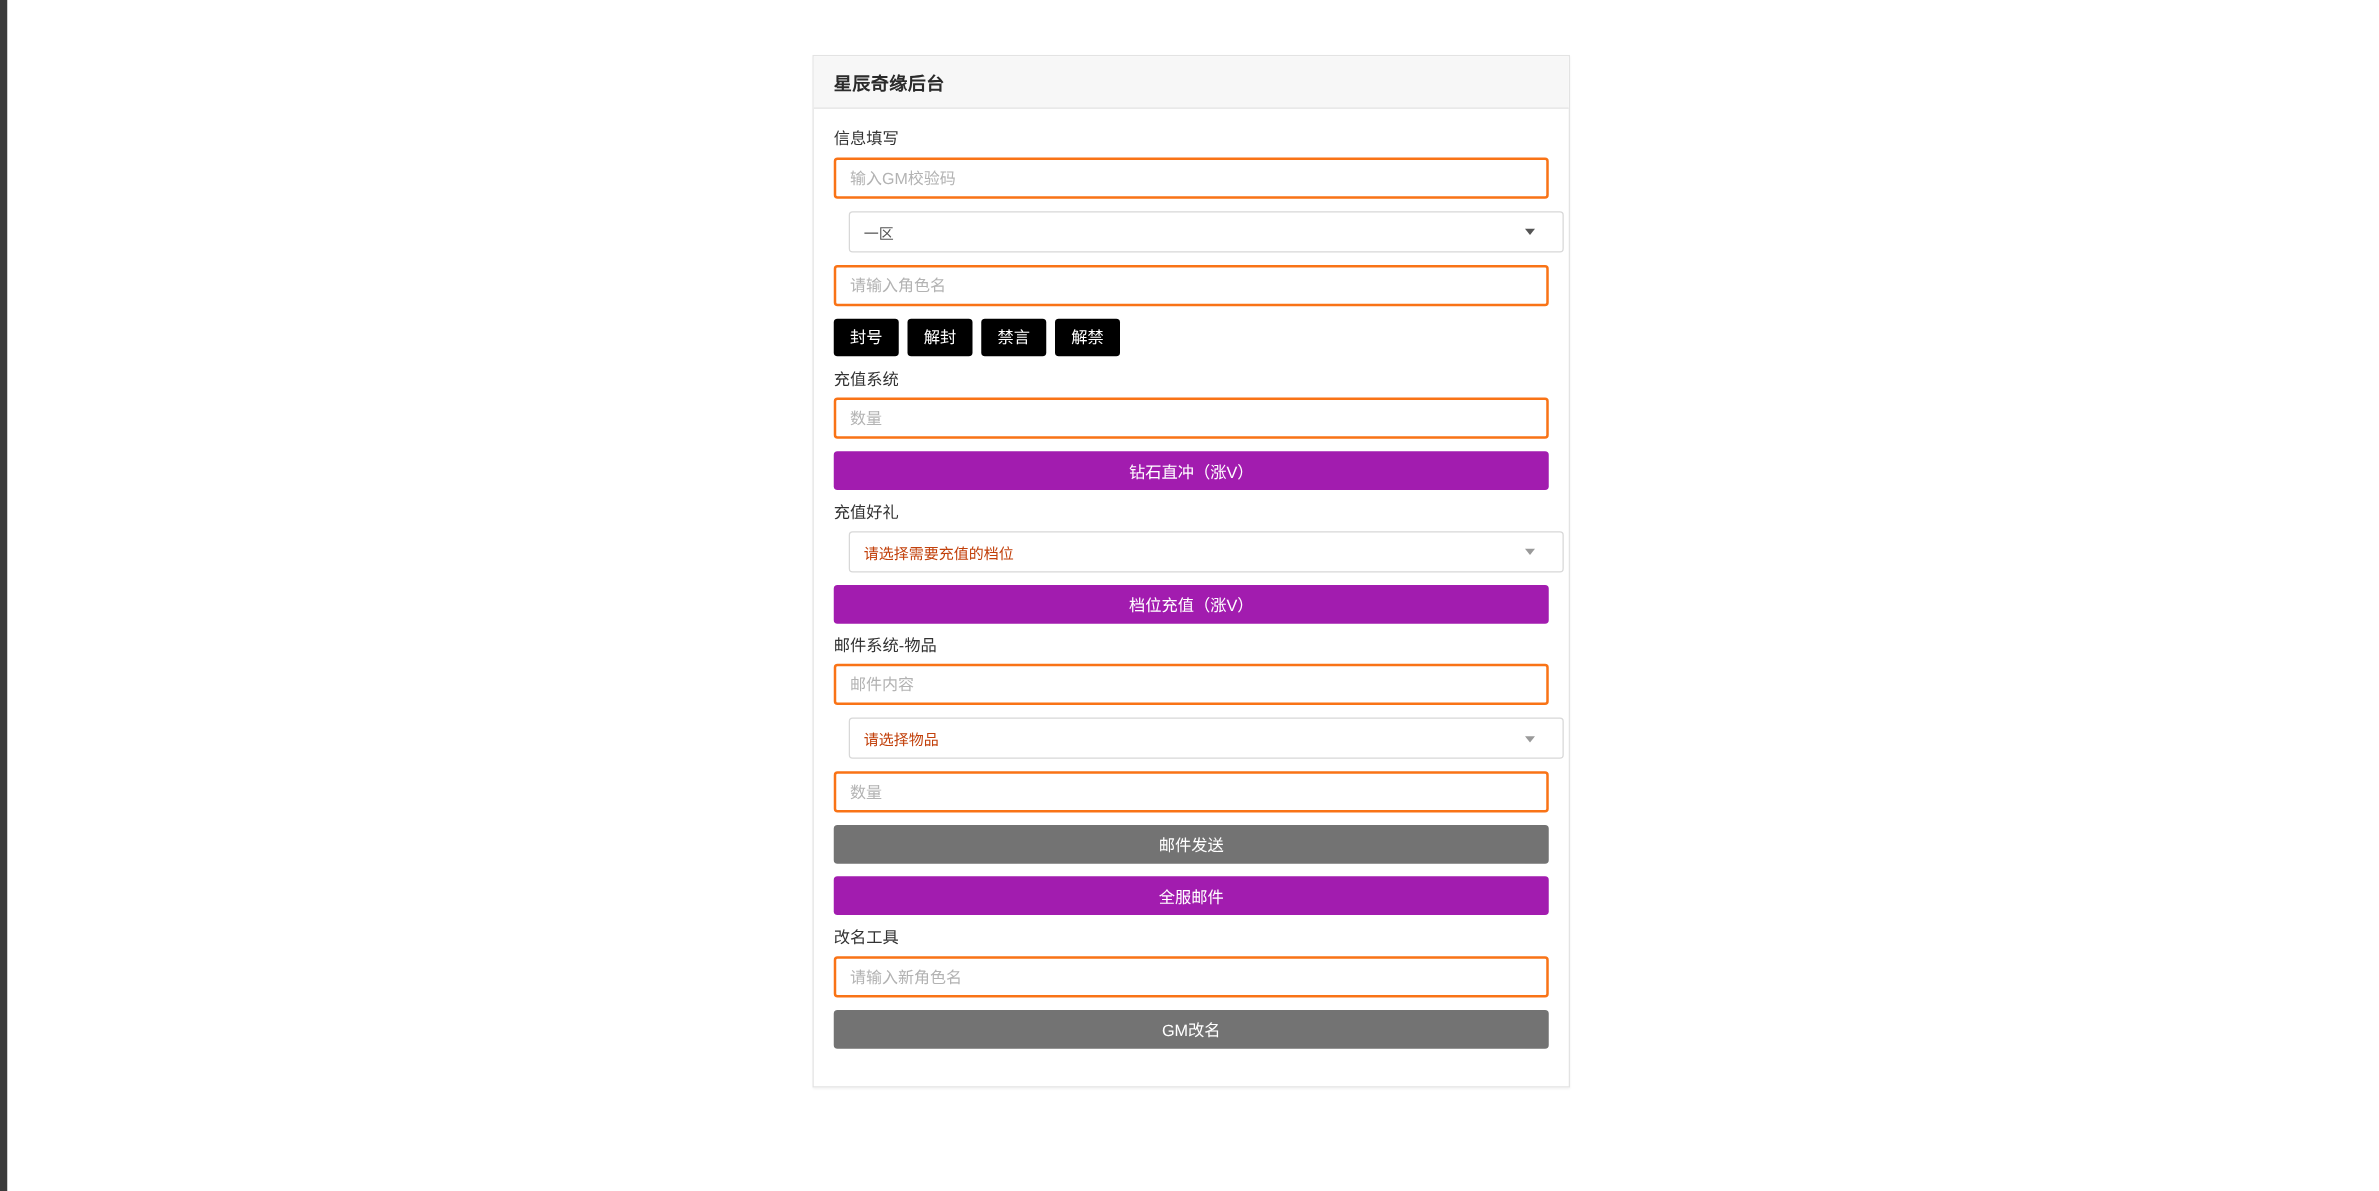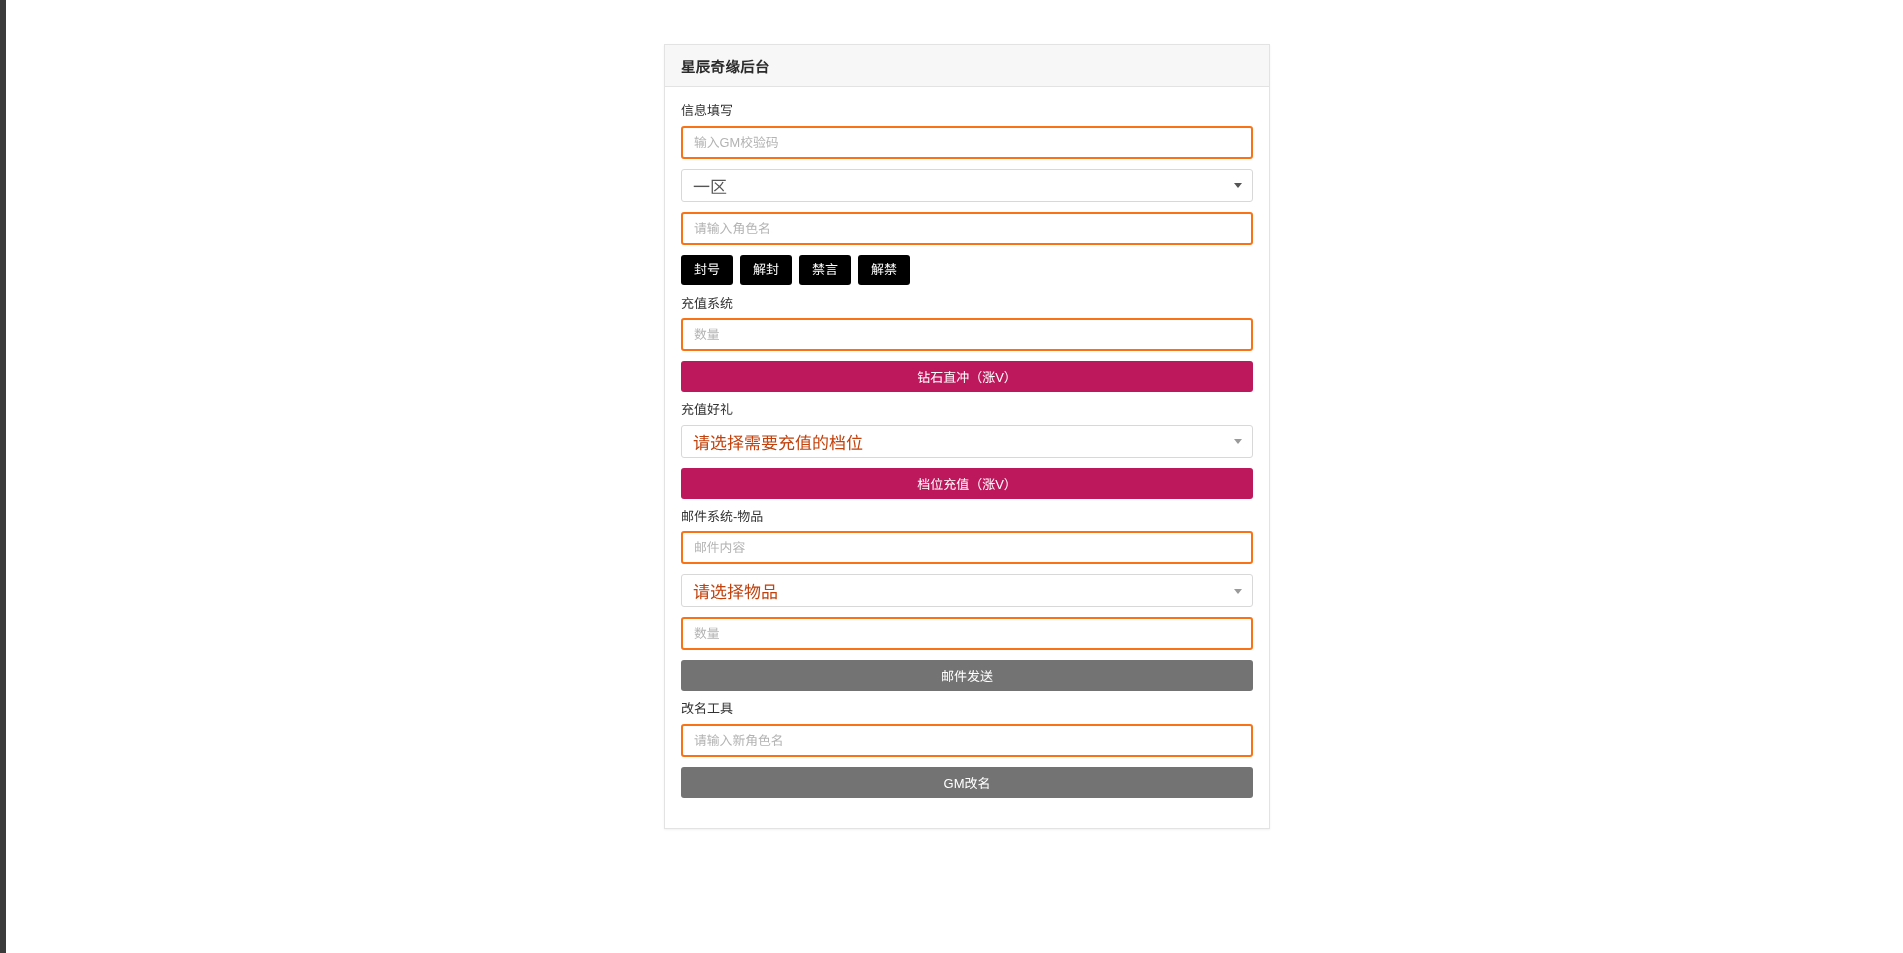"星辰奇缘后台" .panel { left: 664px -> 650px }
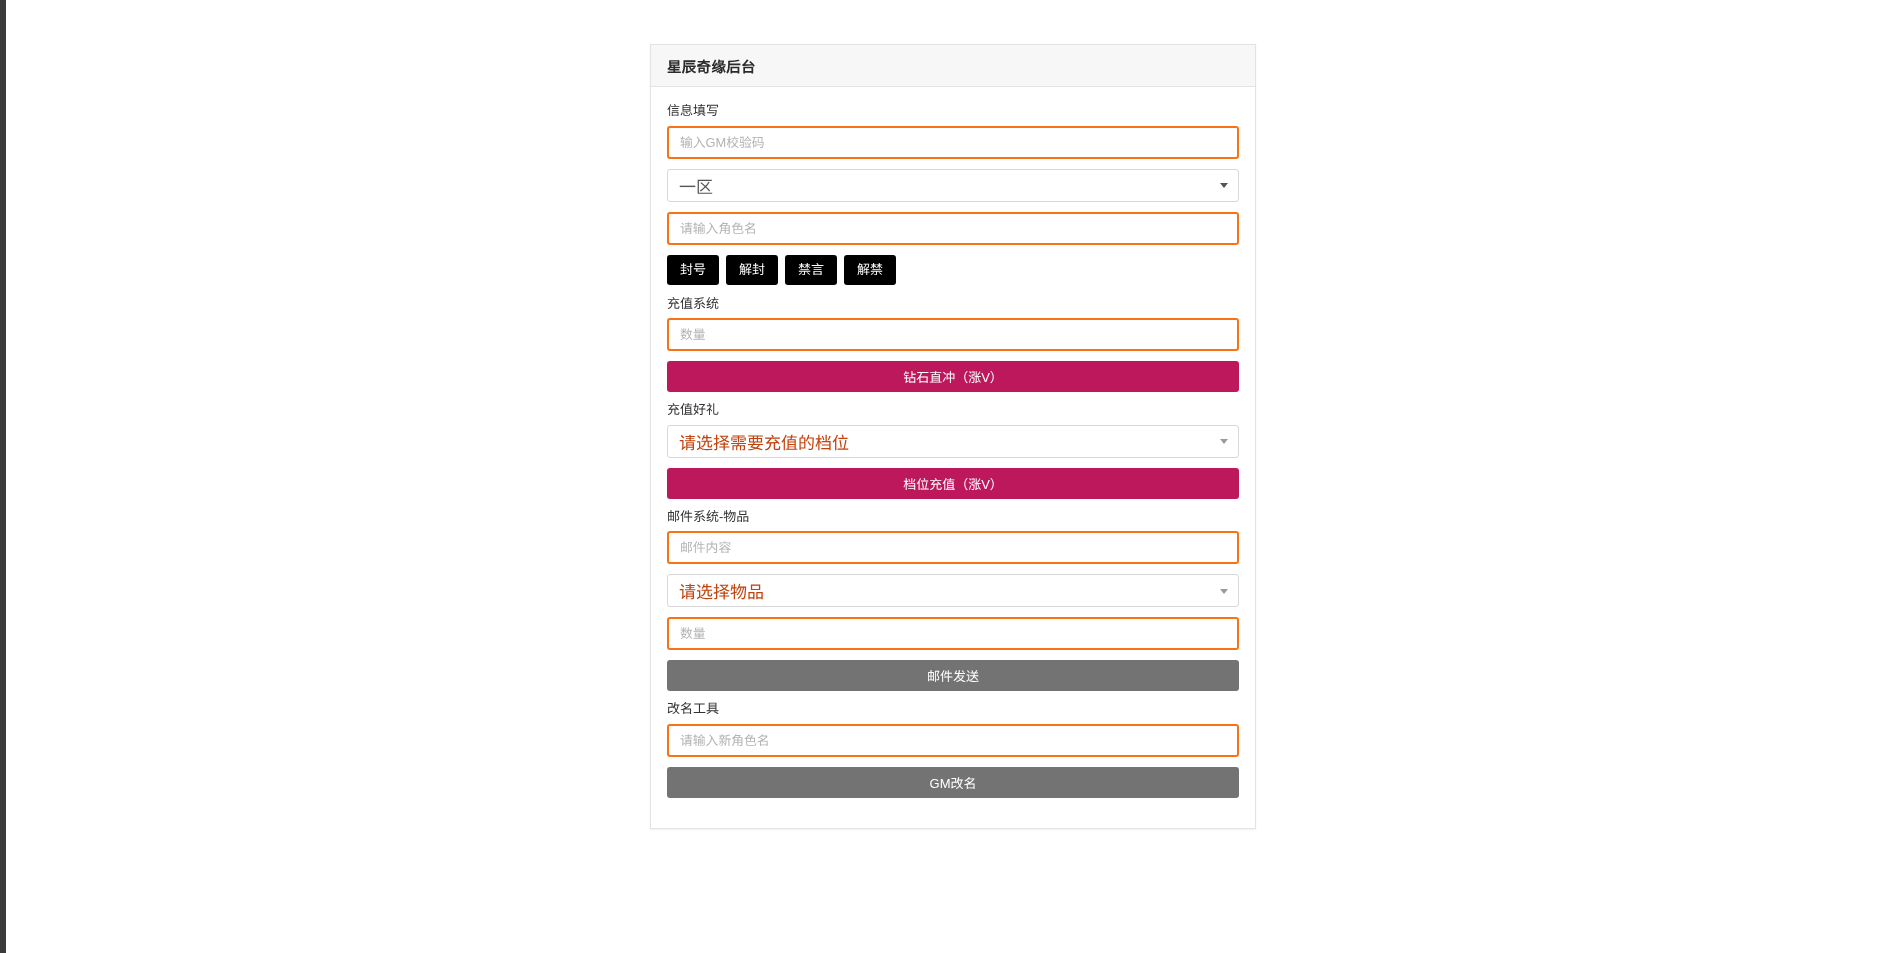"一区" .select-box { font-size: 17px -> 12px; margin-left: none -> 12px }
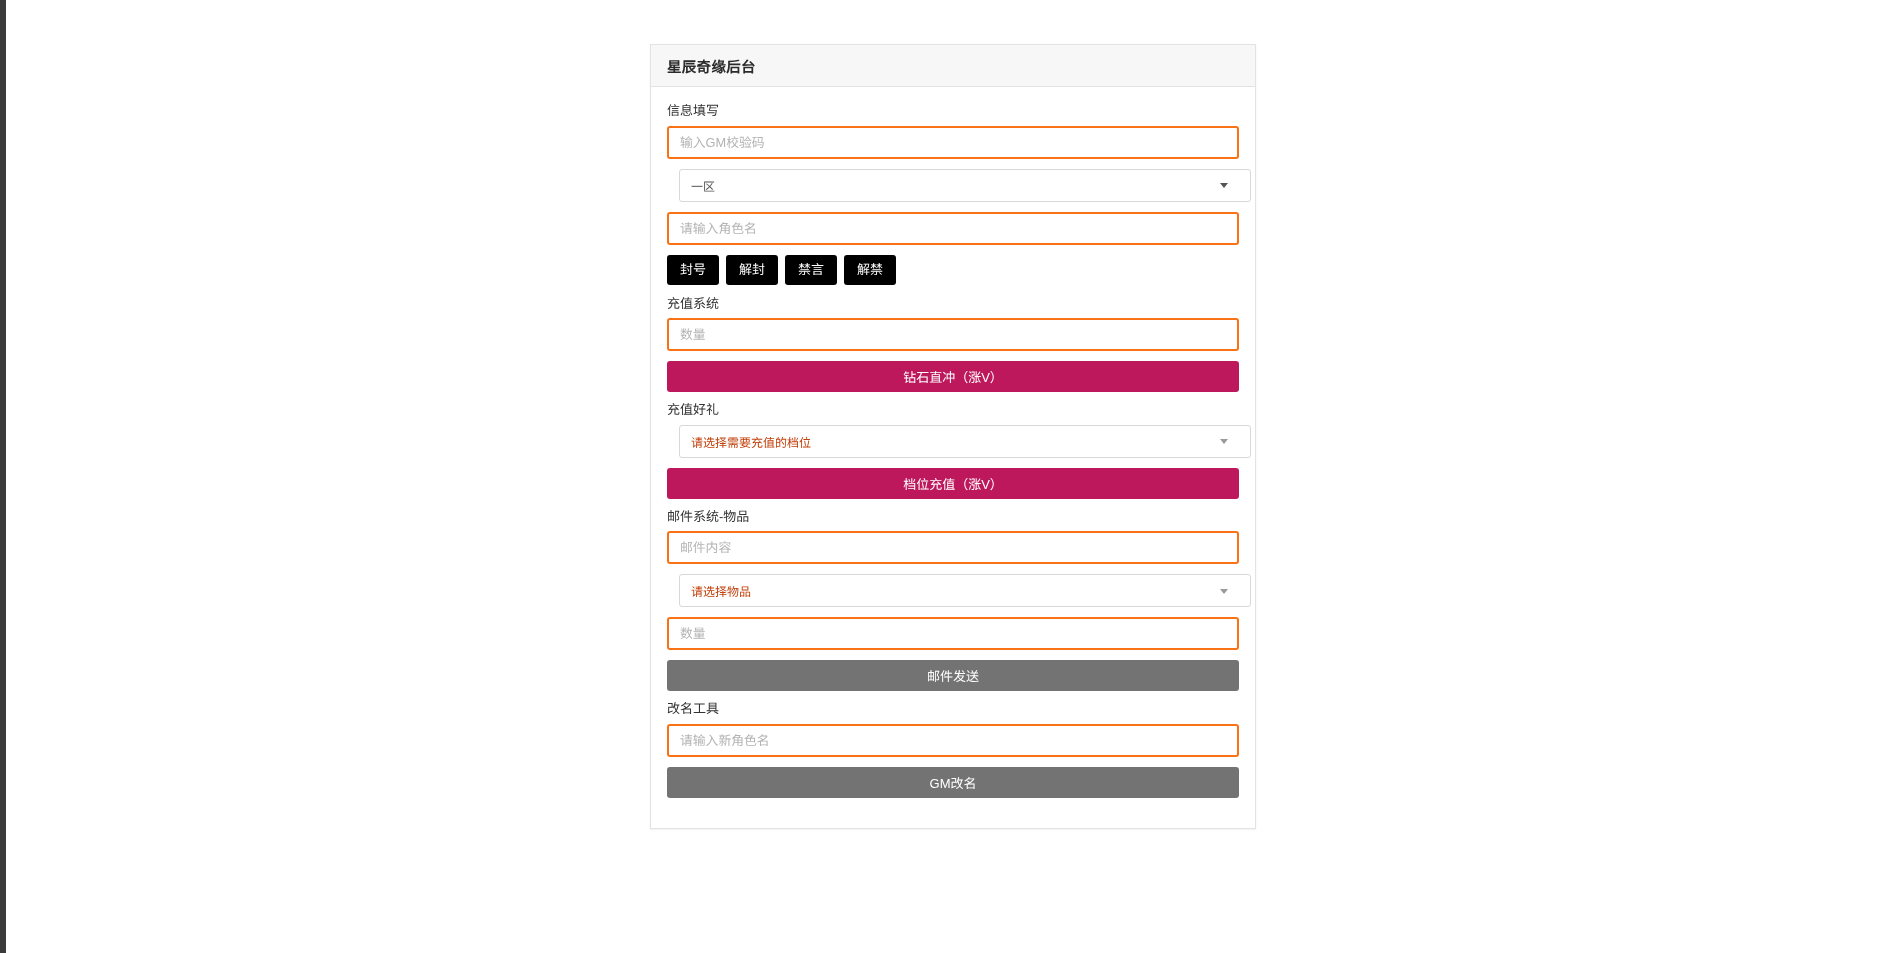"钻石直冲（涨V）" .btn-red { background: #be185d -> #a21caf }
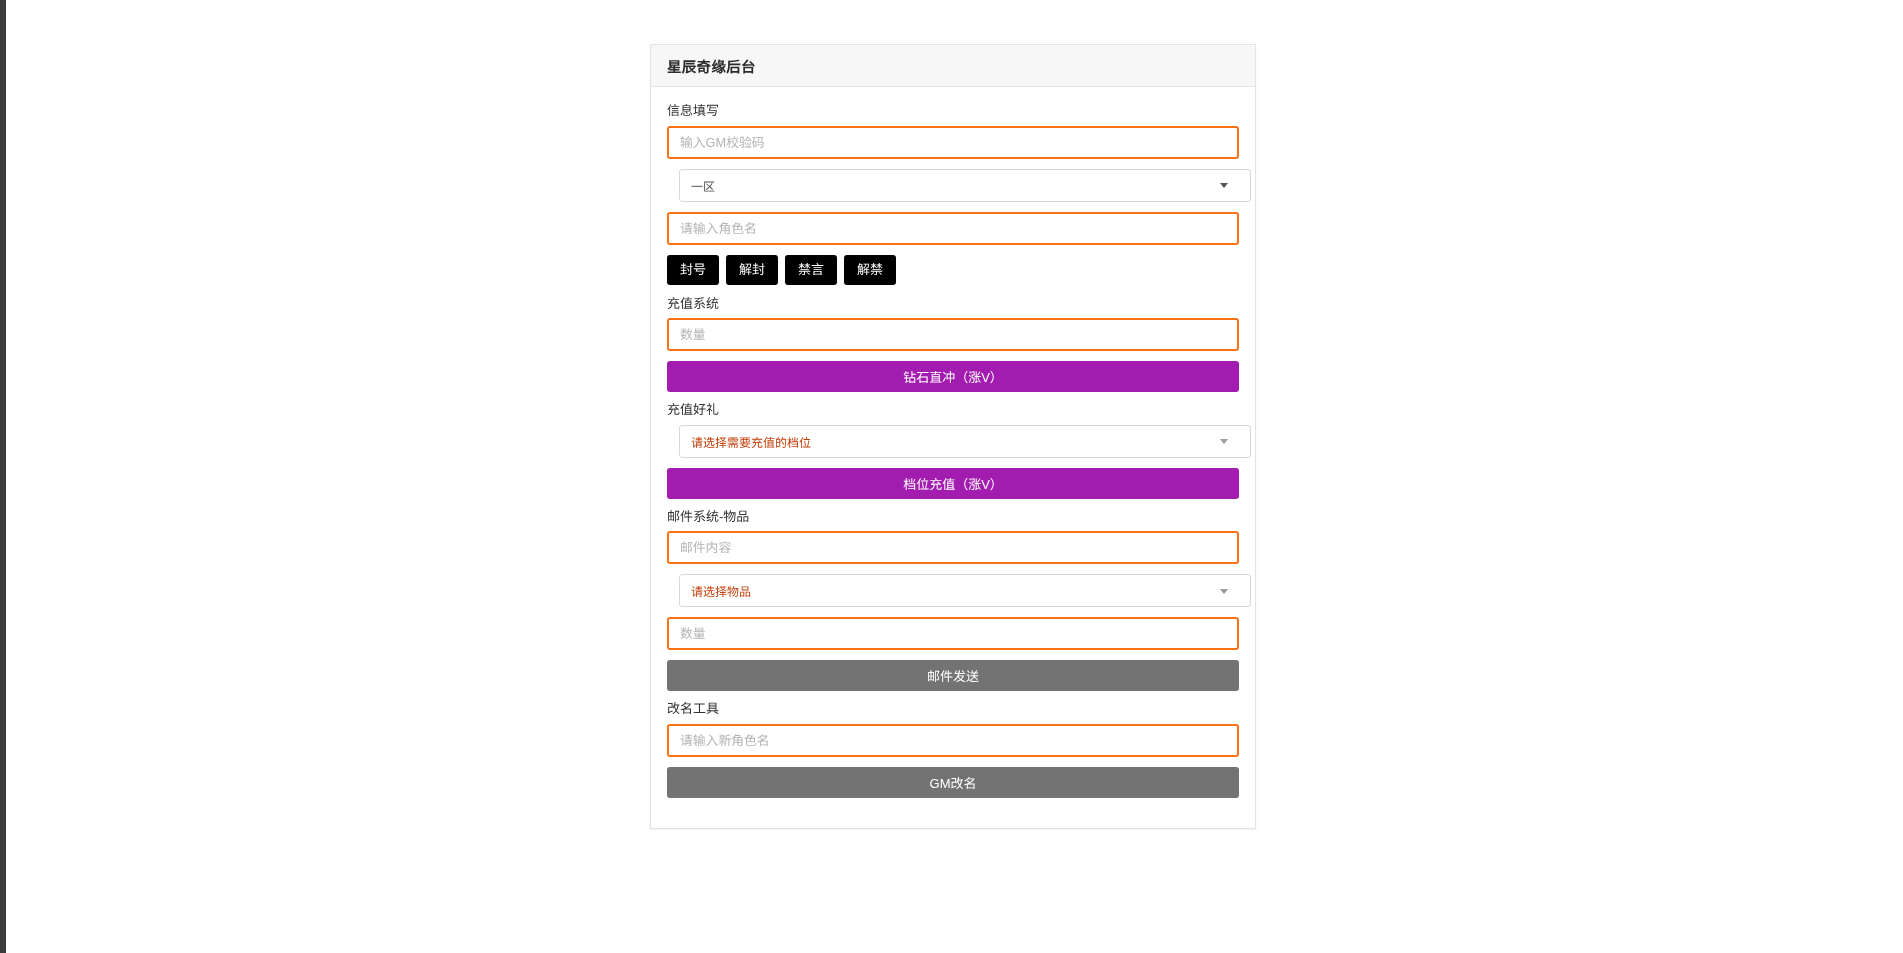"全服邮件" button.btn-block { html: none -> <button>全服邮件</button> }
